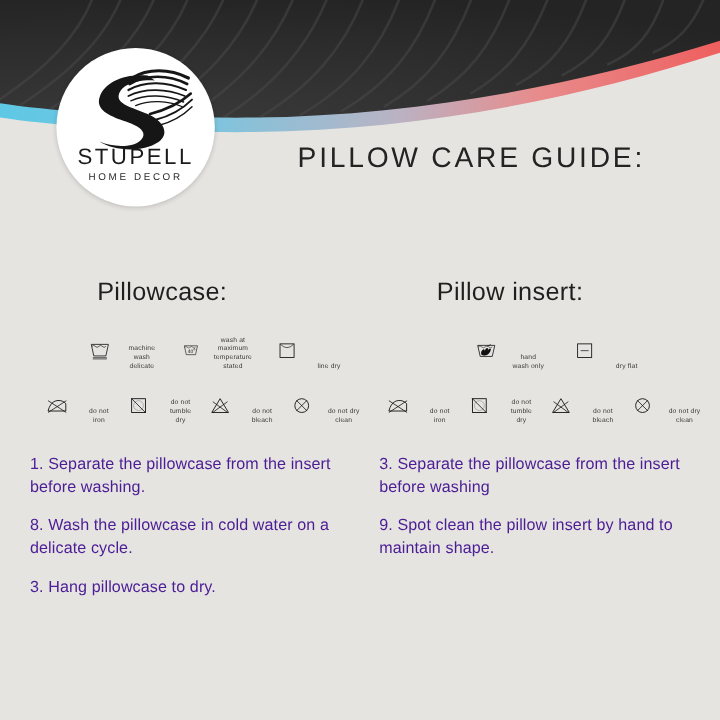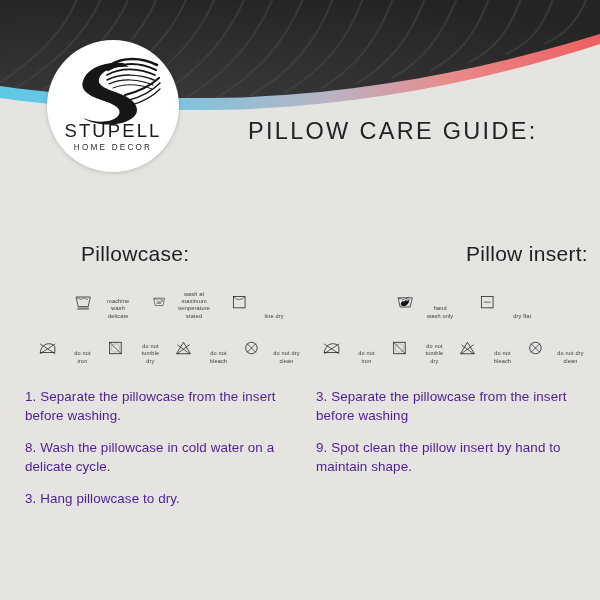"Pillowcase:" .column { margin-top: 10px -> none }
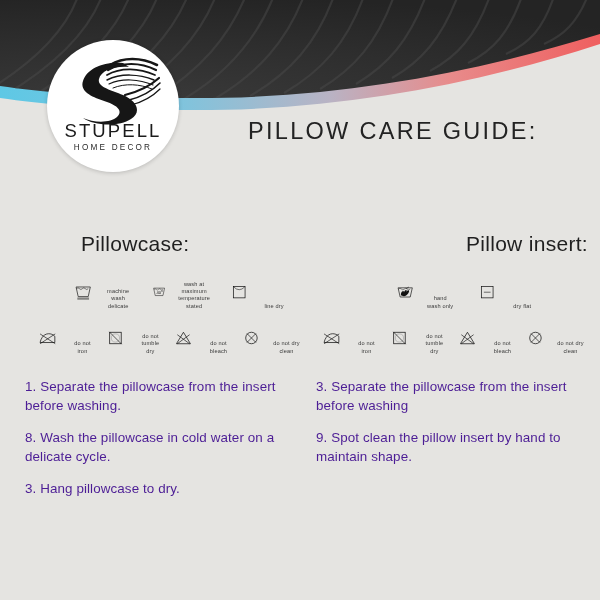"Pillow insert:" #column-insert .column-heading { text-align: right -> none }
